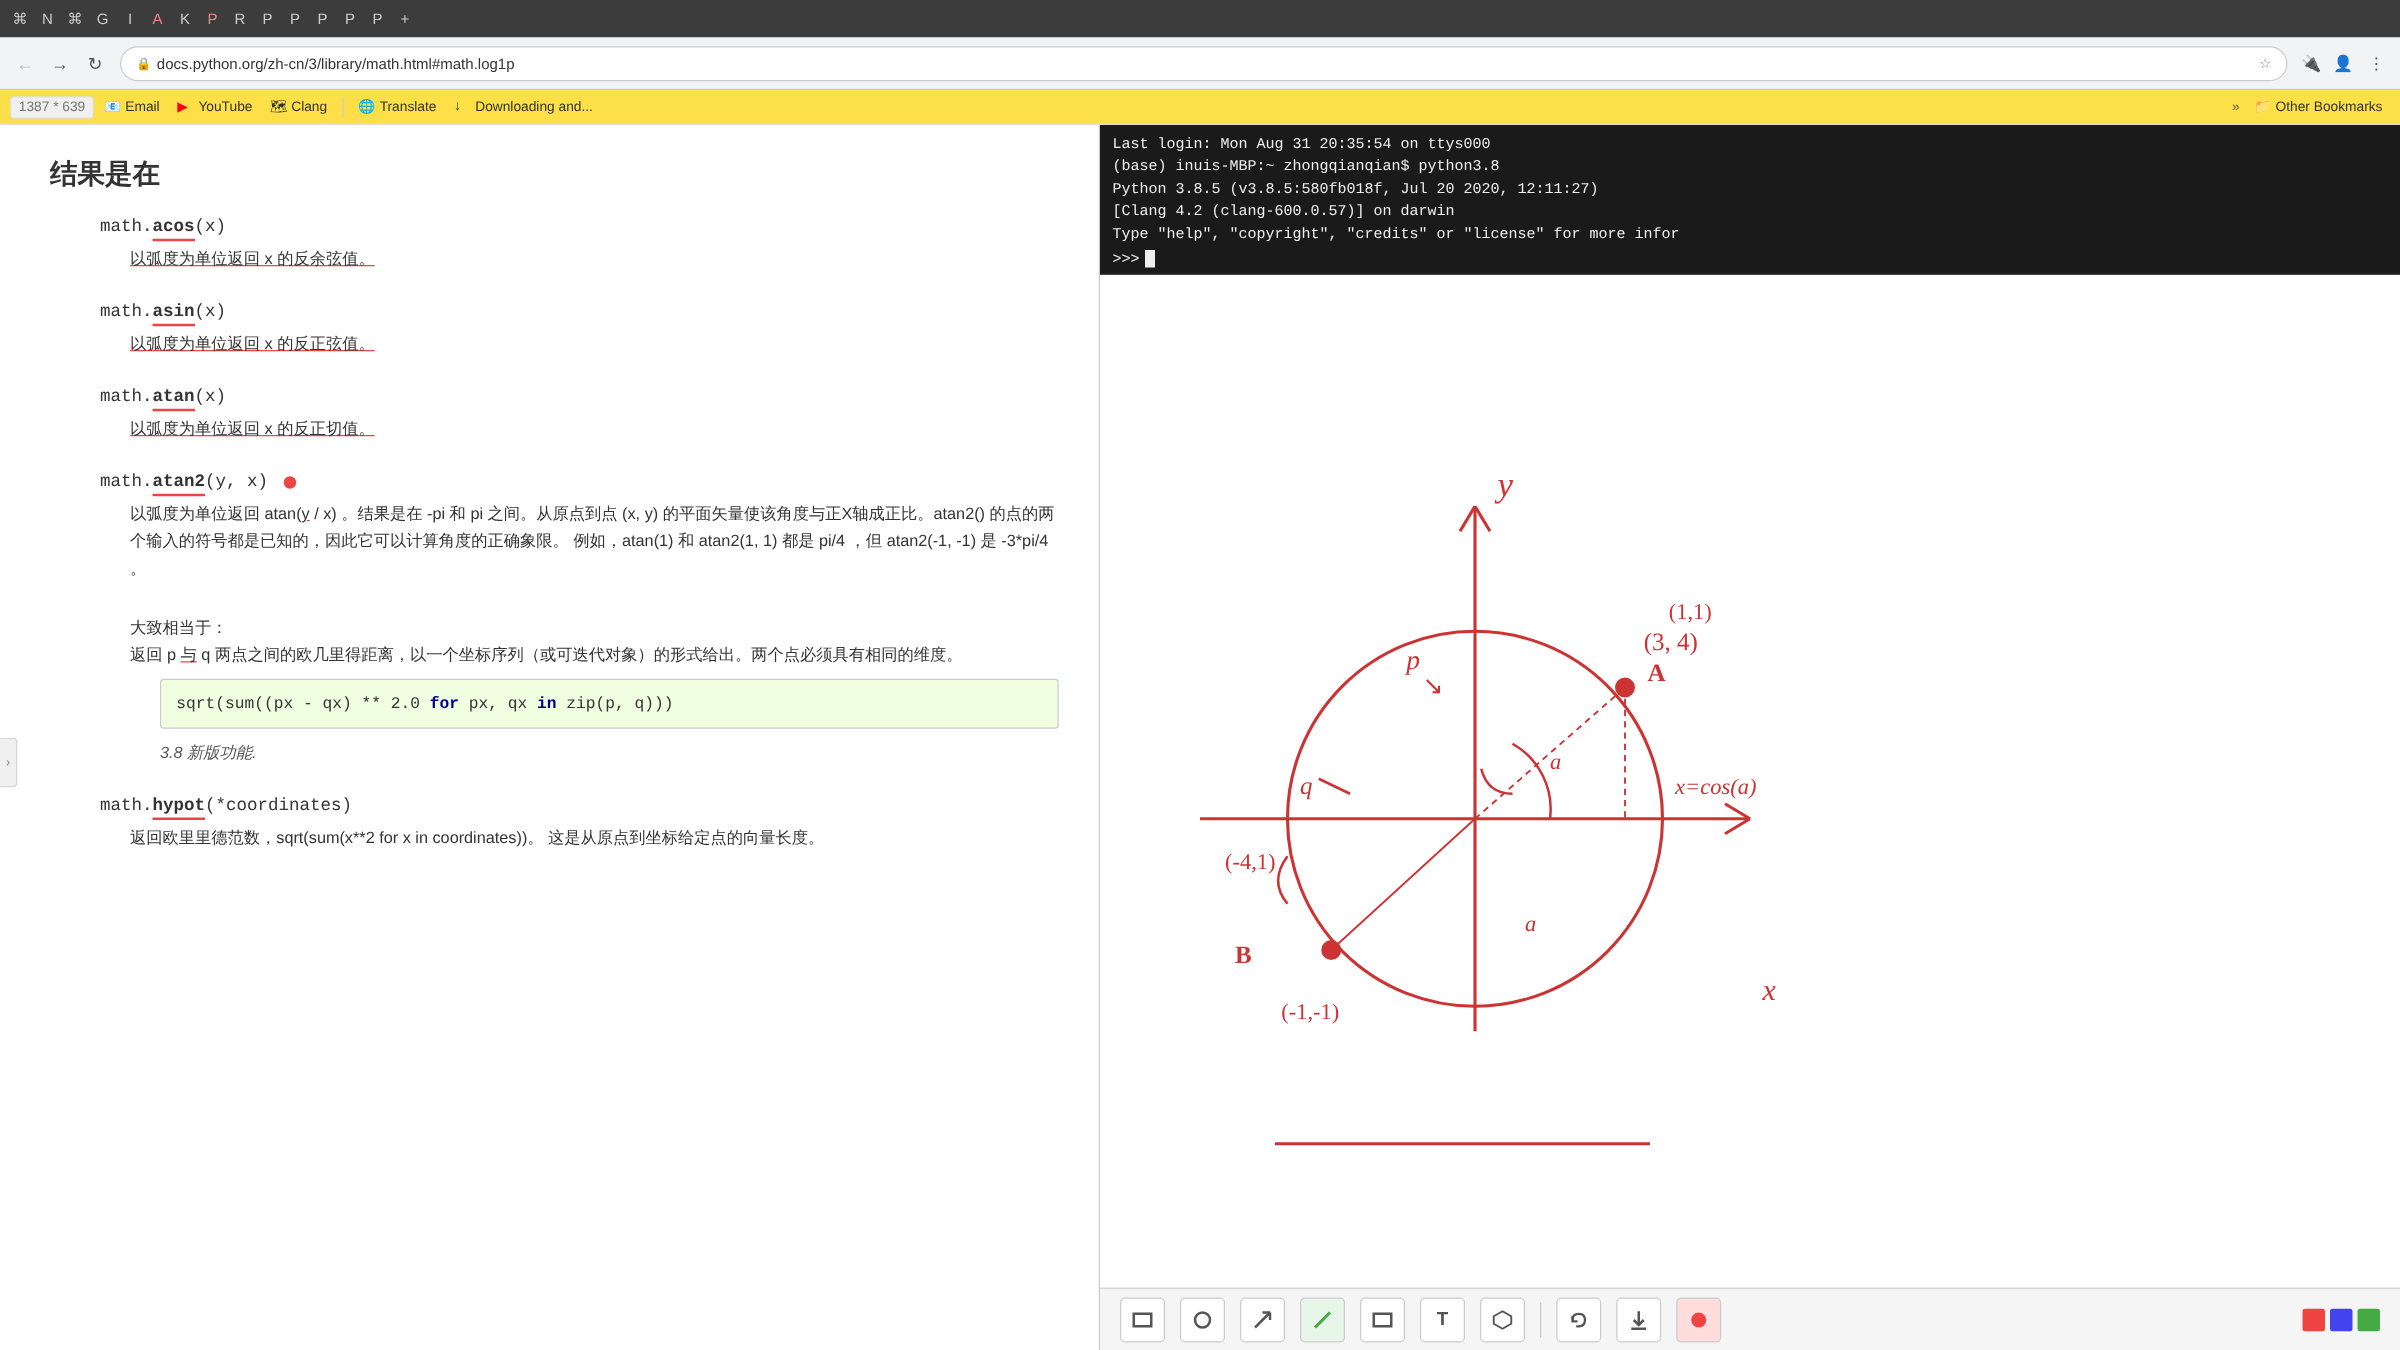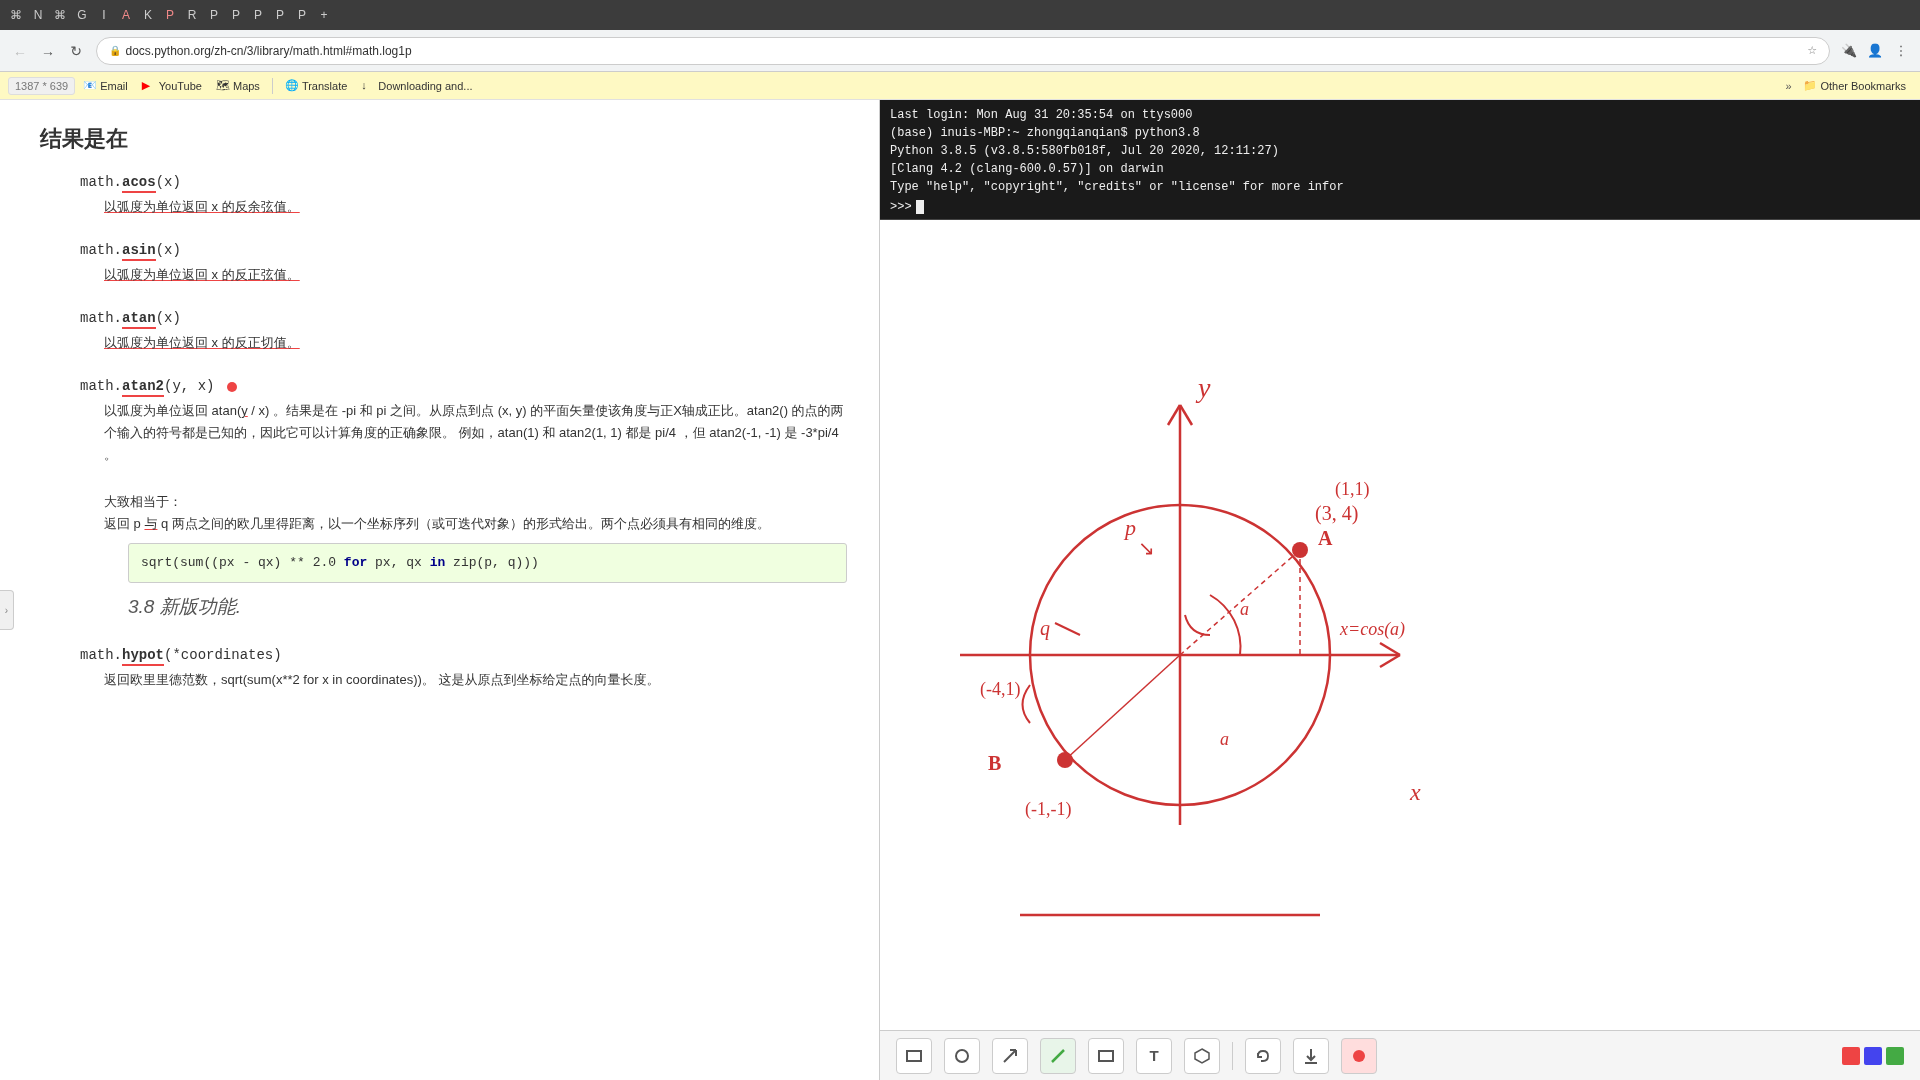"1387 * 639" .bookmarks-bar { background: #fef9c3 -> #fde047 }
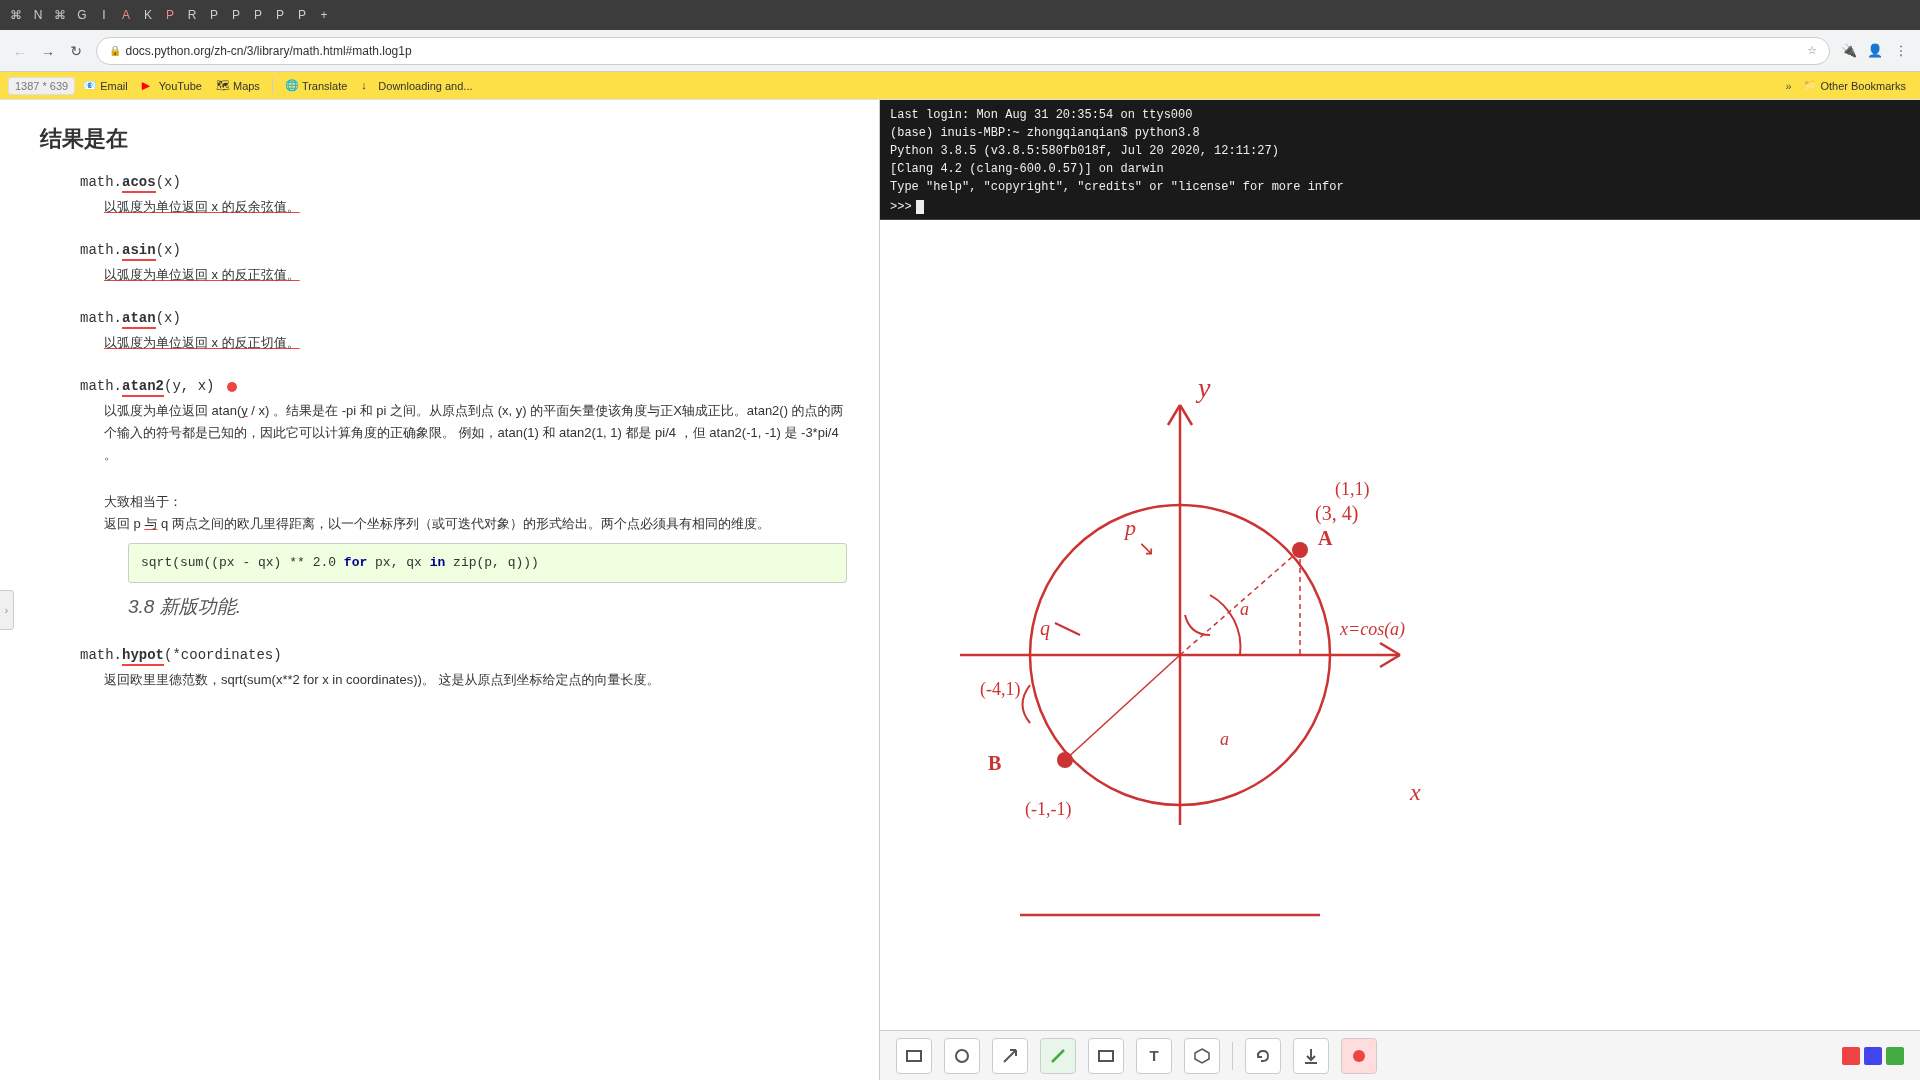"Maps" span { text: Maps -> Clang }
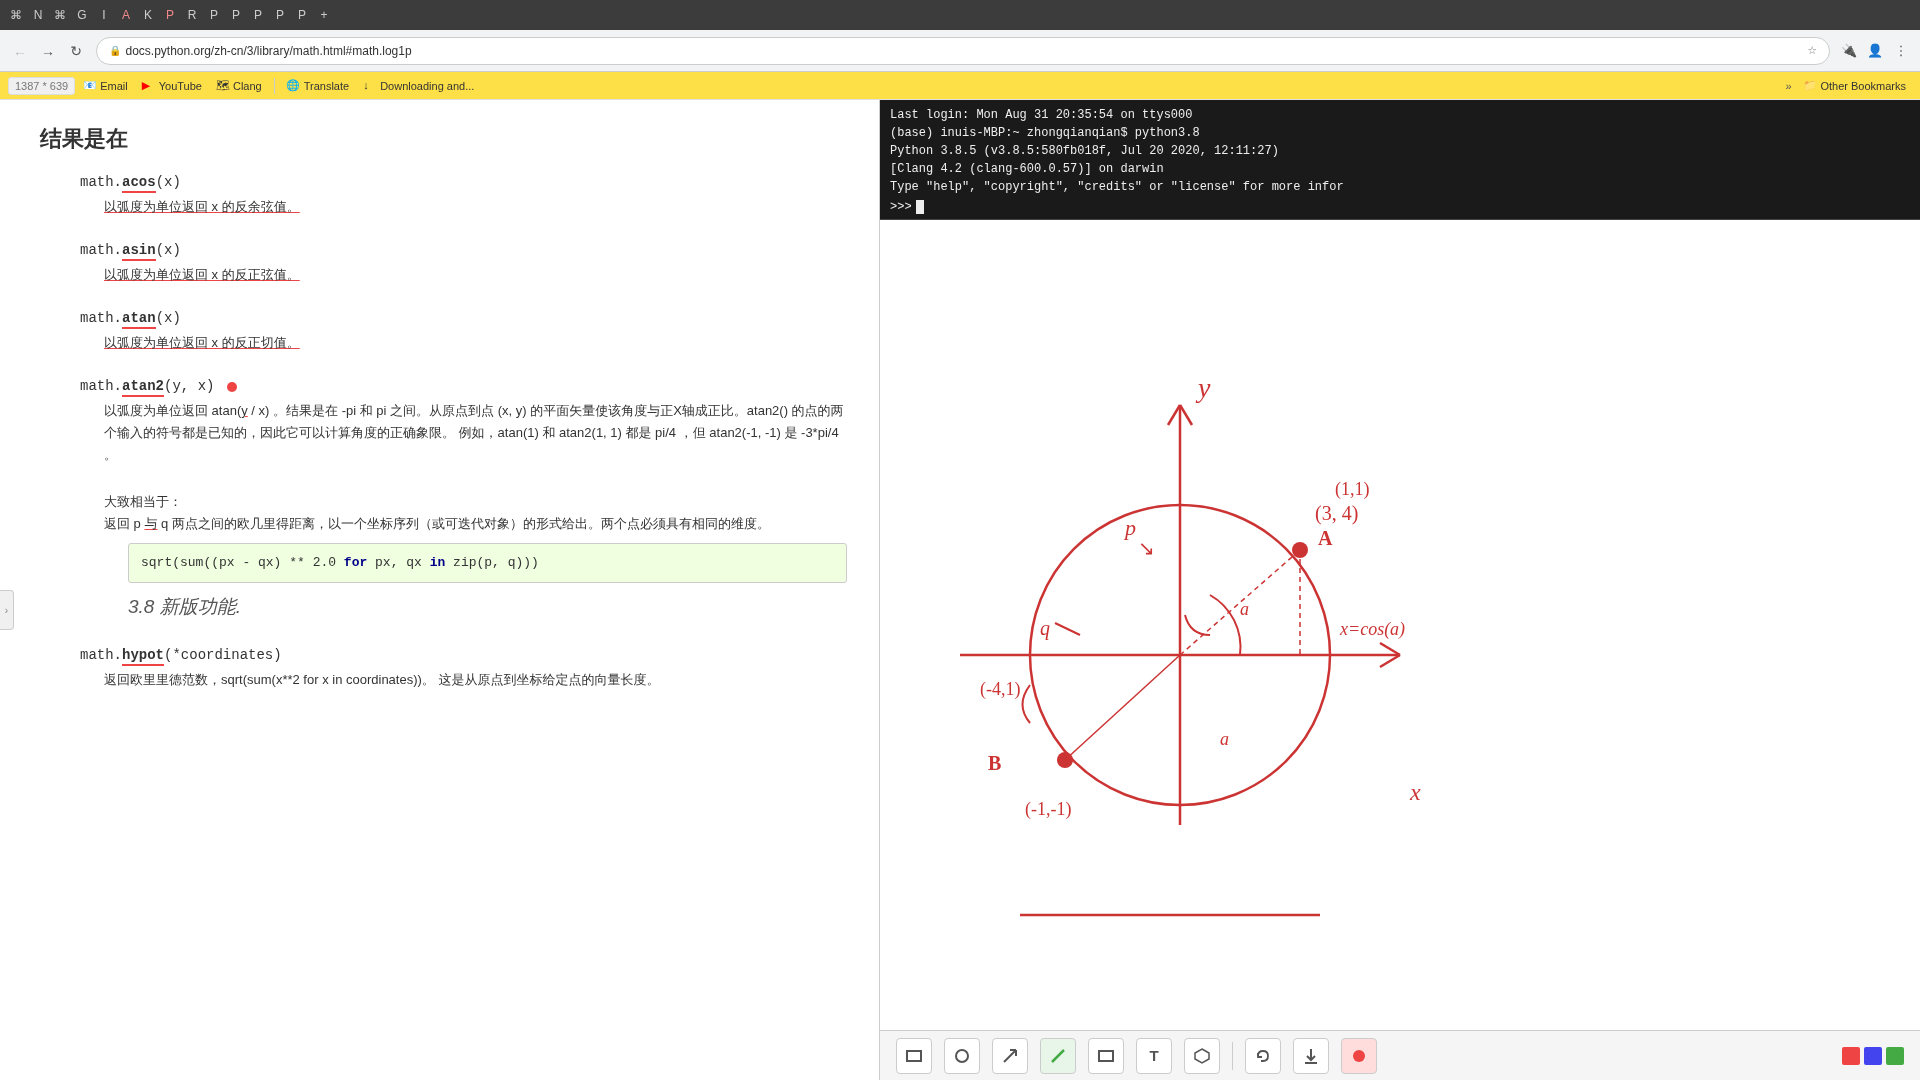"3.8 新版功能." .version-note { font-size: 19px -> 13px }
